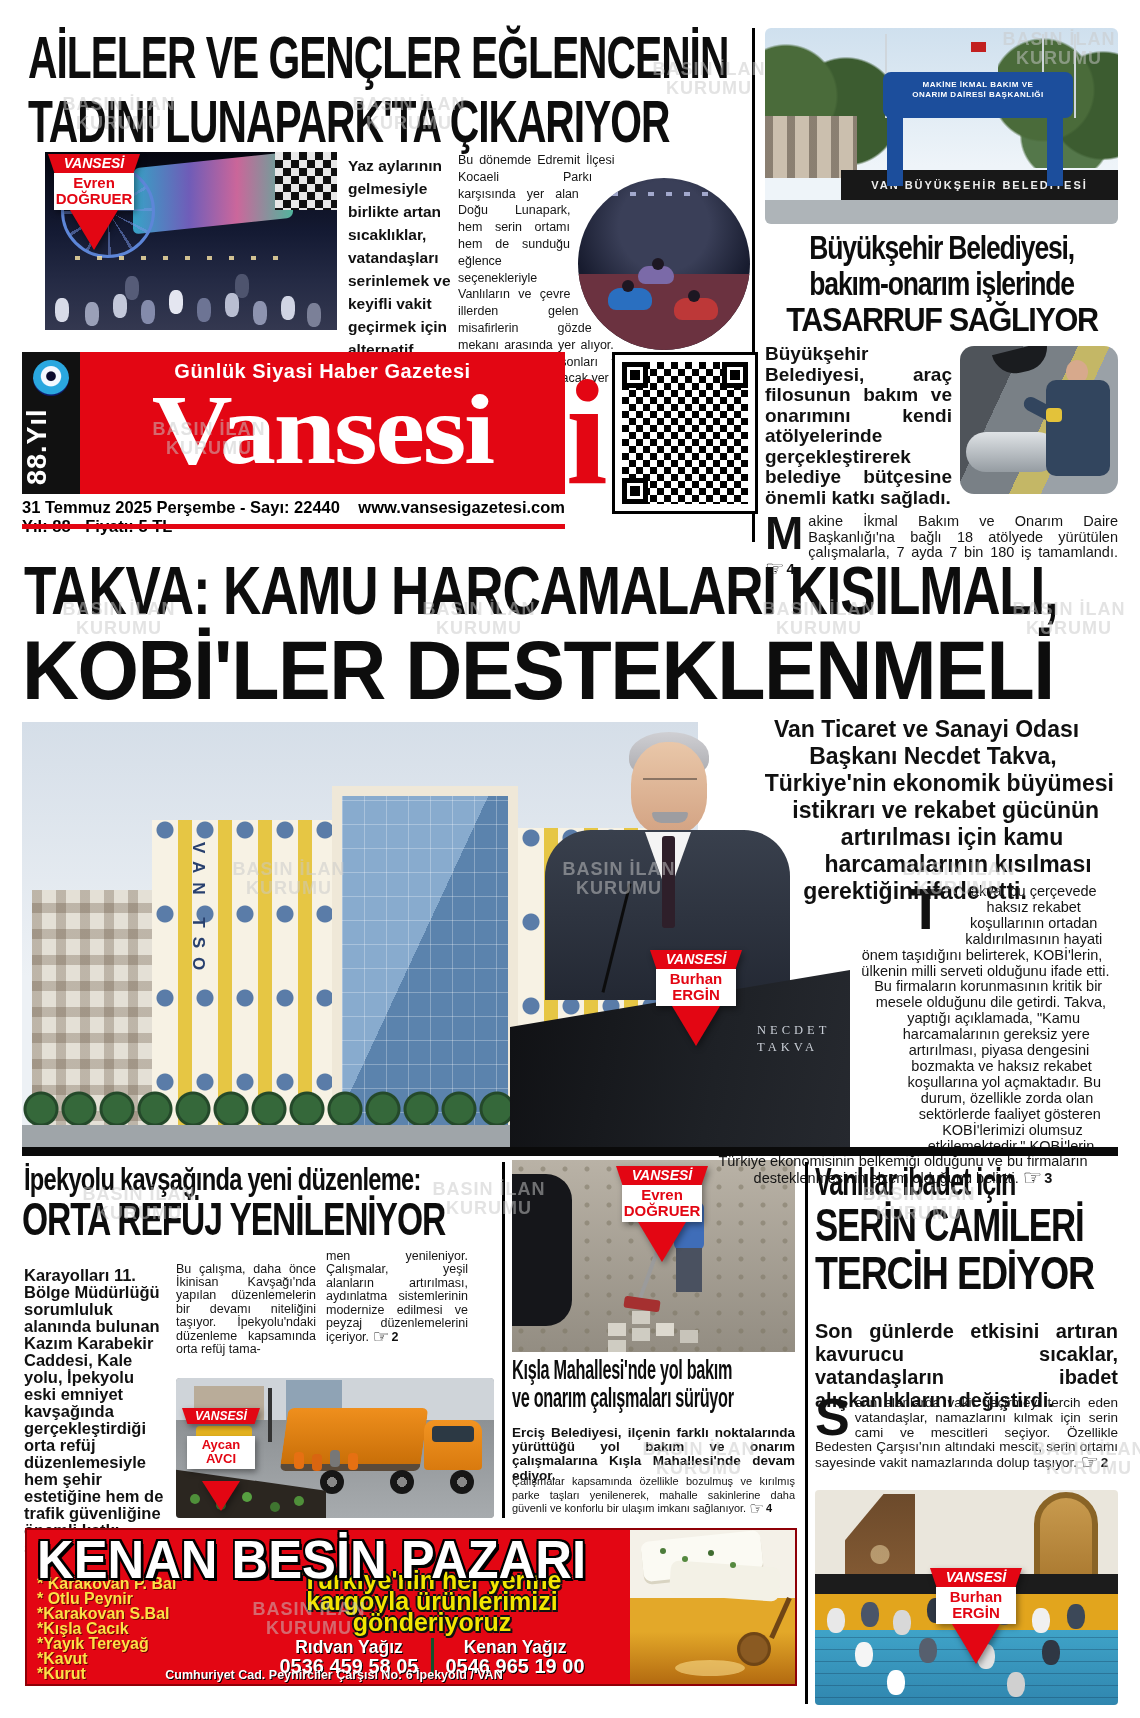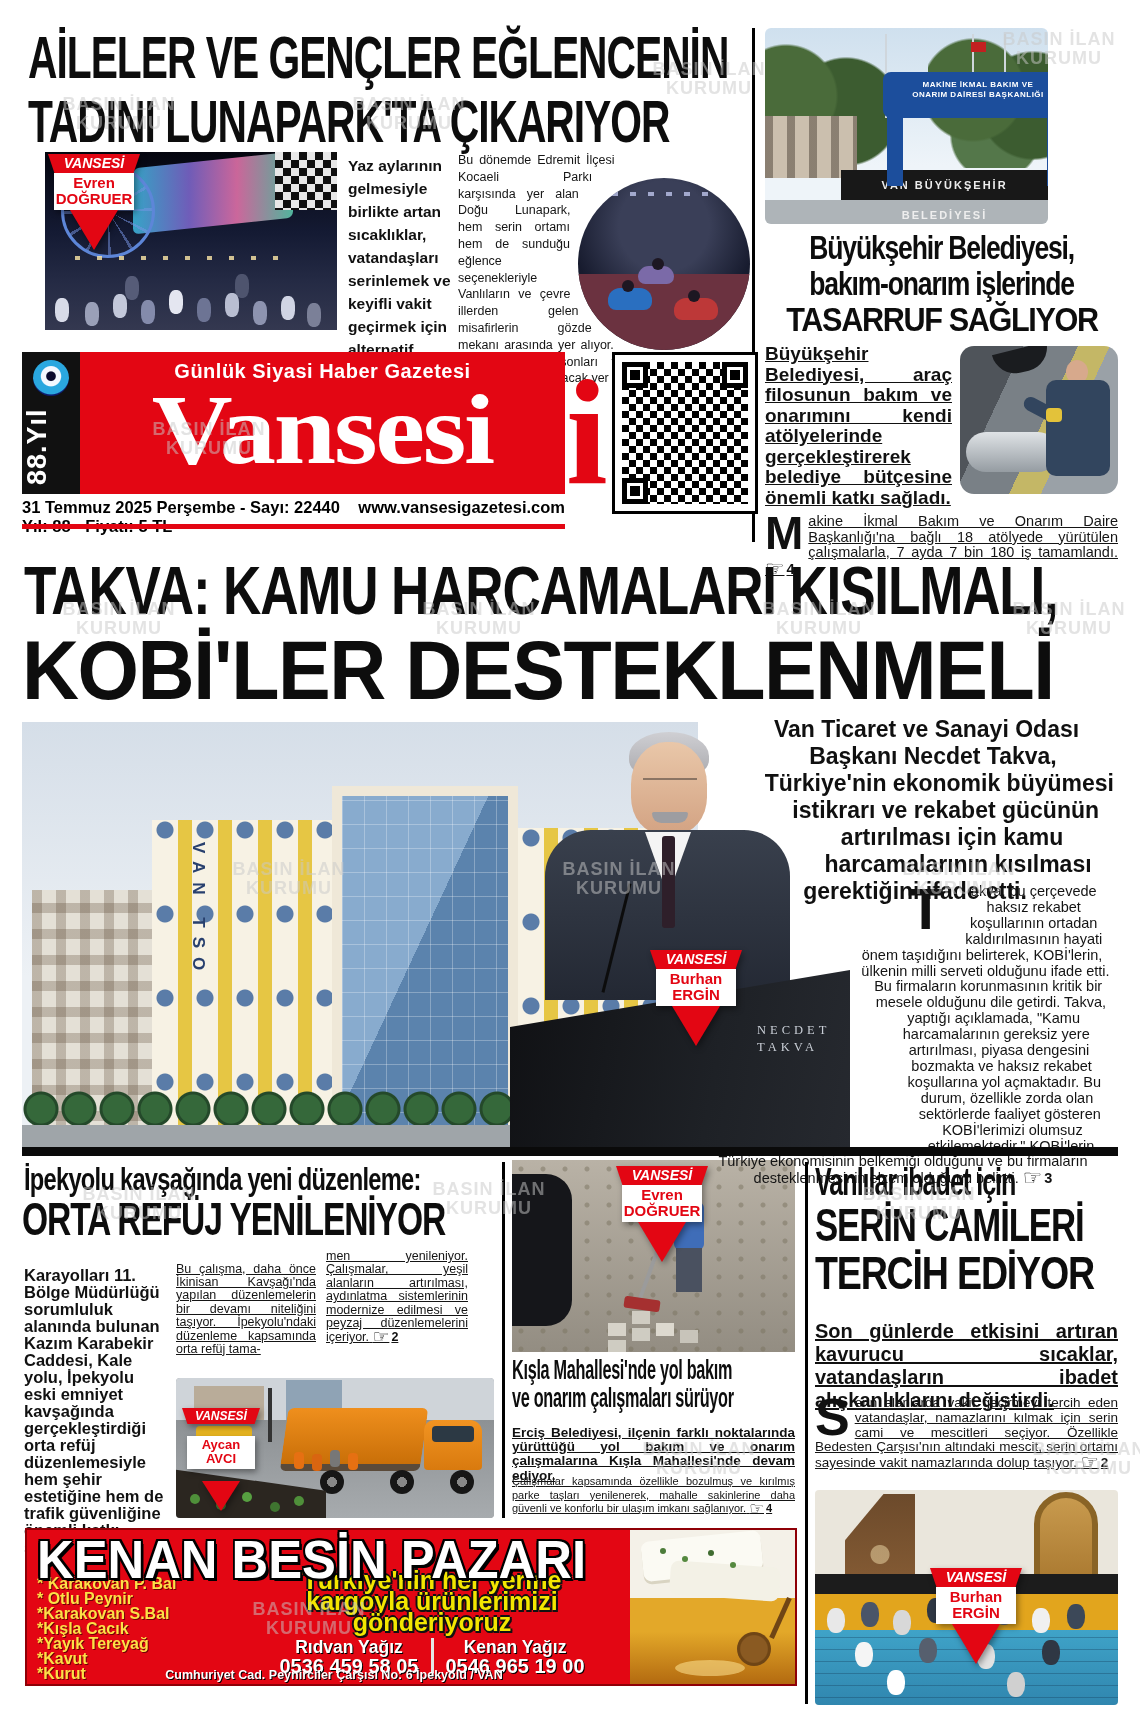"MAKİNE İKMAL BAKIM VE" div.photo { width: 283px -> 353px }
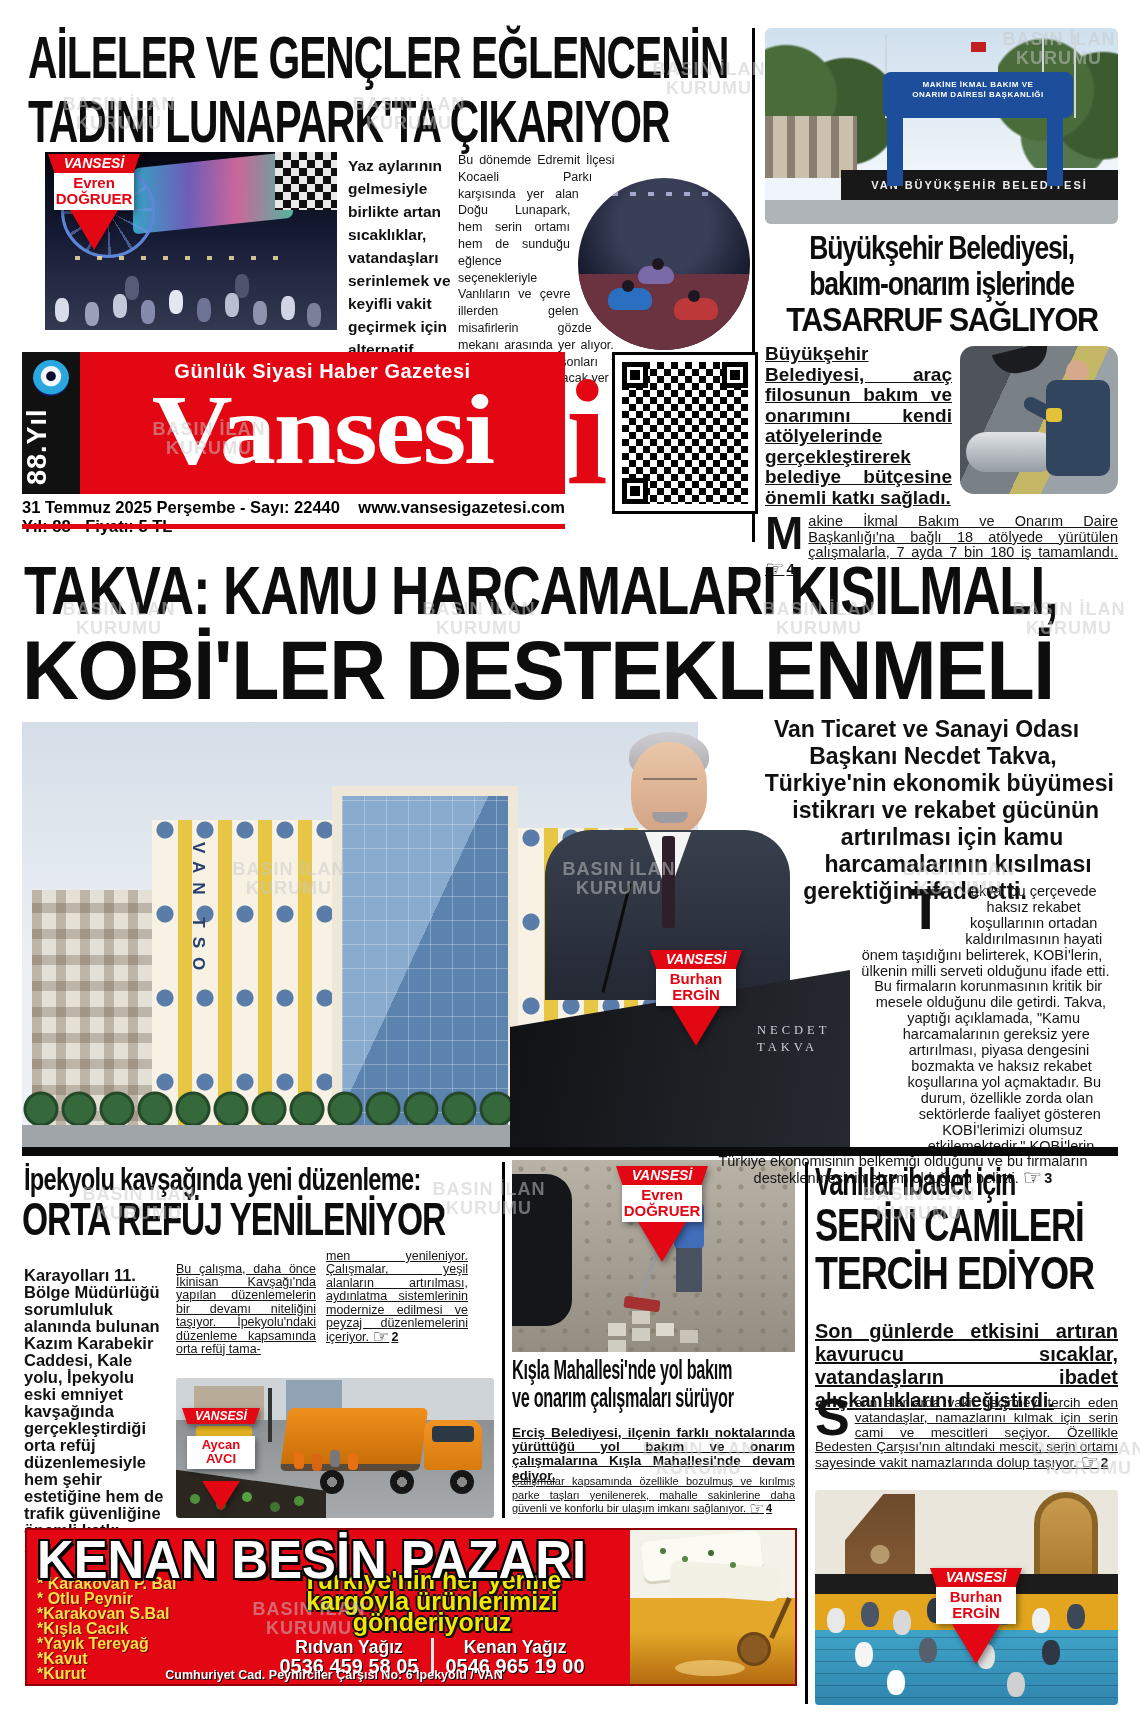"Büyükşehir Belediyesi, araç filosunun" .jtext { text-decoration: underline -> none }
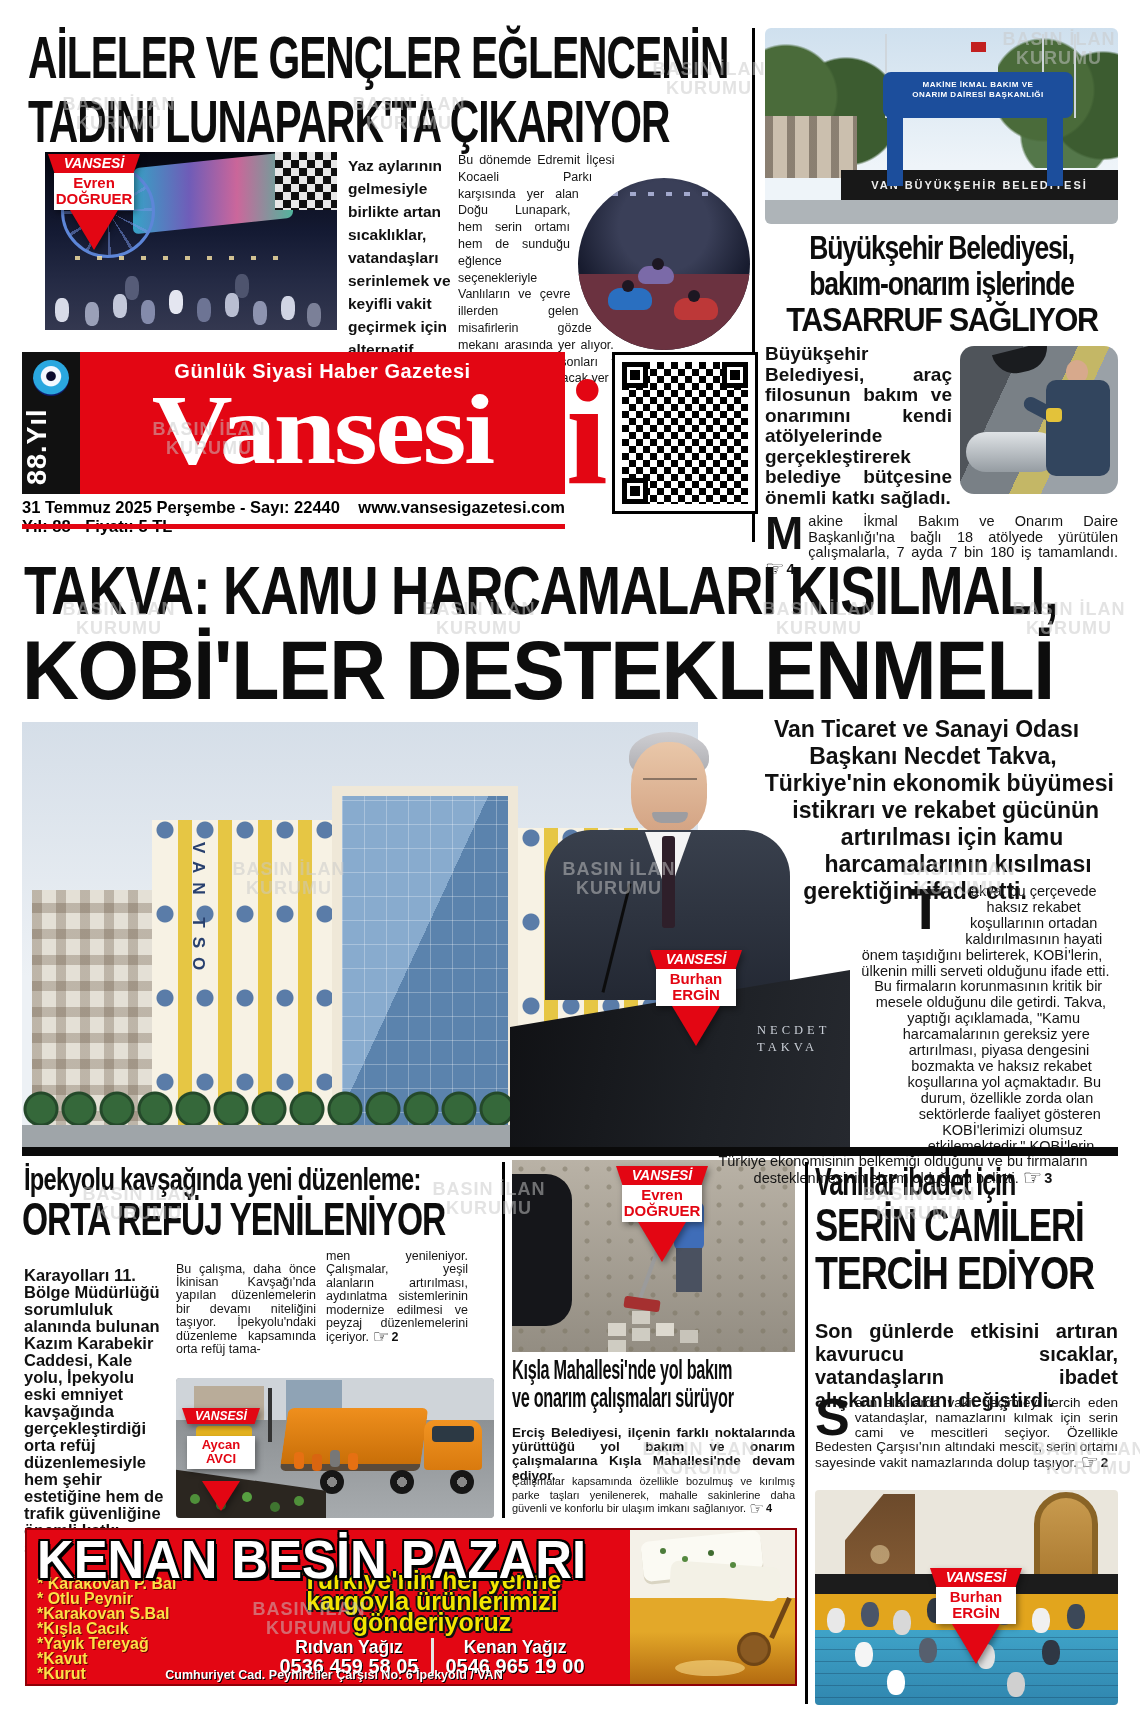"Kenan Yağız" .ad-contacts .cell+.cell { border-left: 3px solid #e5e5e5 -> 3px solid #14532d }
